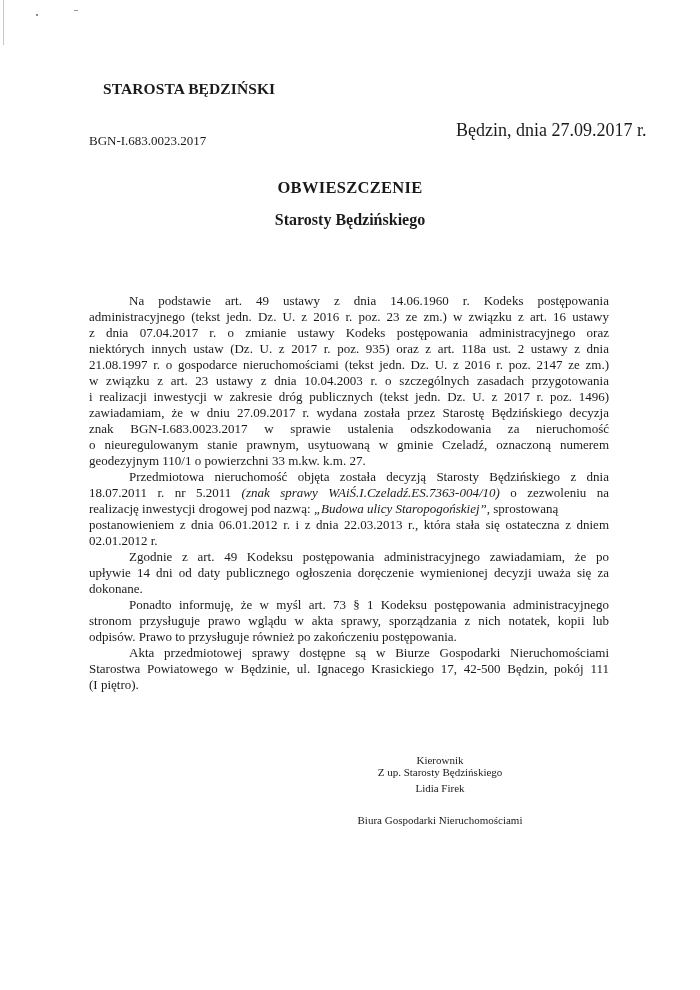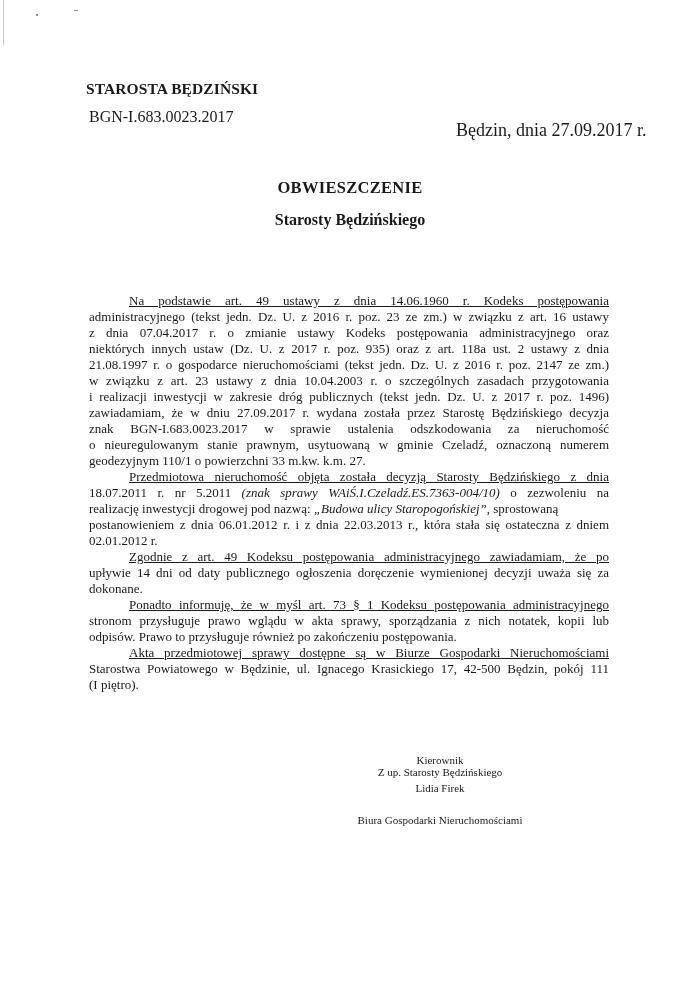"STAROSTA BĘDZIŃSKI" .authority { left: 86px -> 103px }
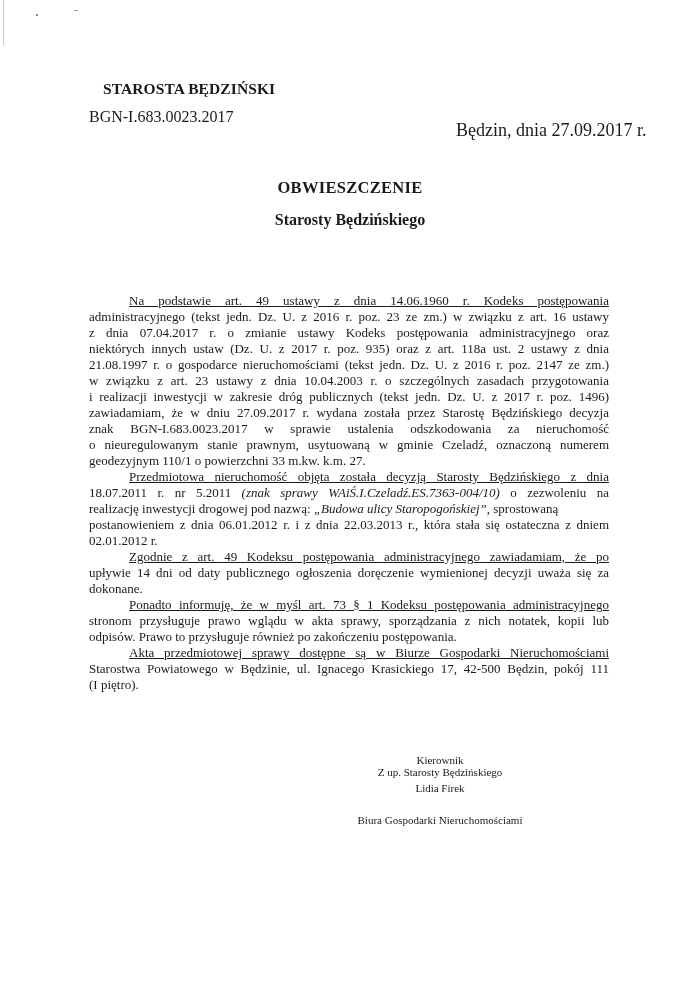"BGN-I.683.0023.2017" .refno { font-size: 16px -> 13px; top: 108px -> 133px }
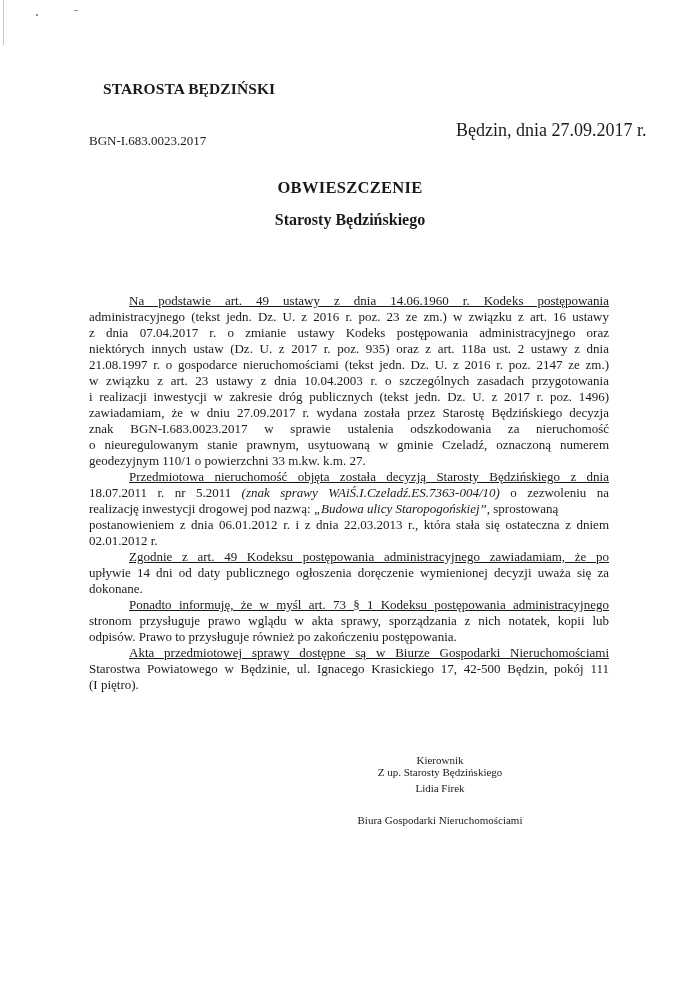"Na podstawie art. 49 ustawy" .ind { text-decoration: underline -> none }
